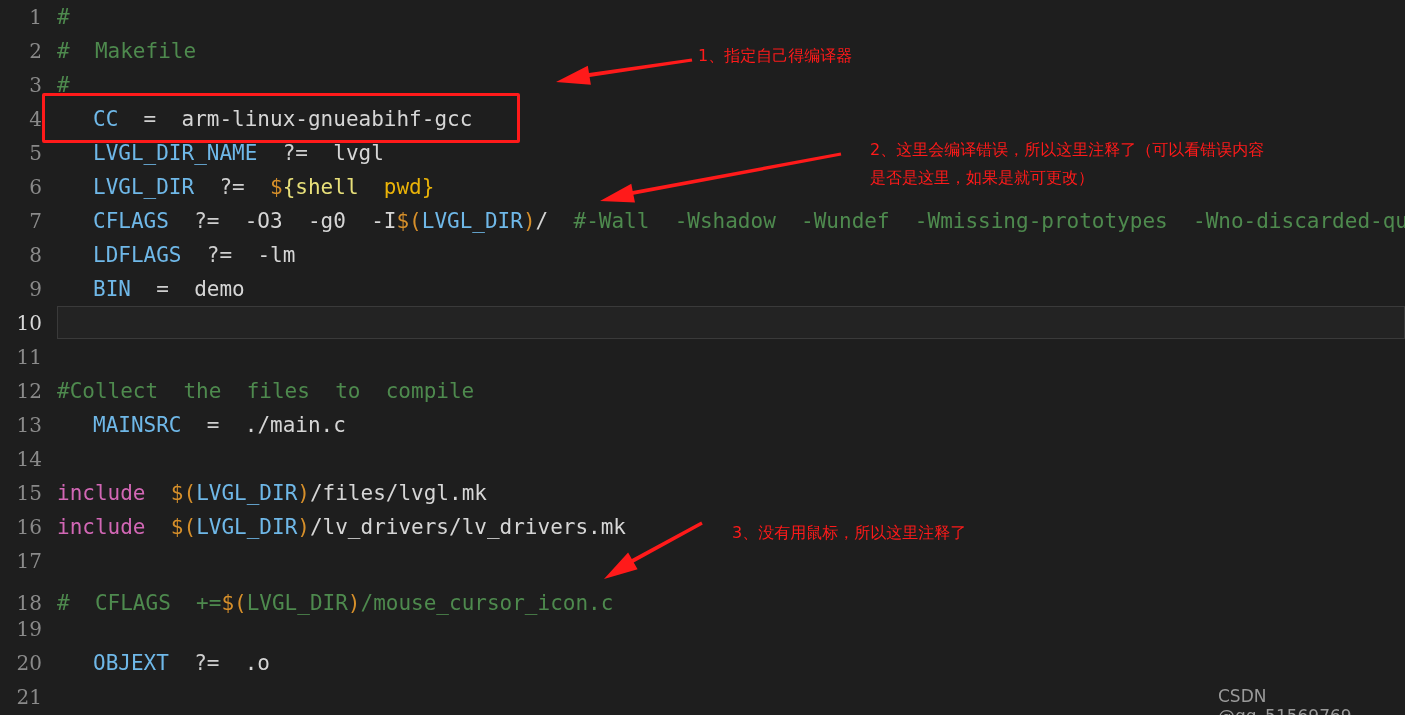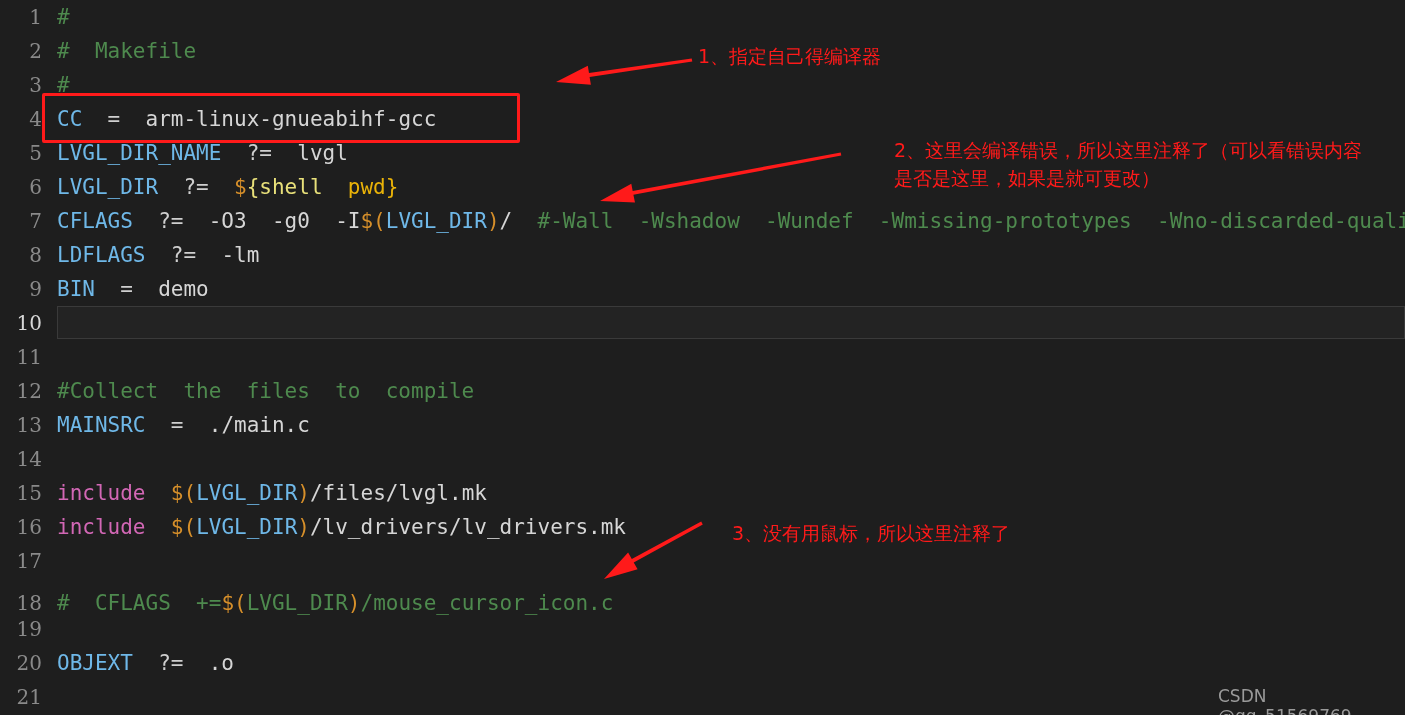"1、指定自己得编译器" .anno-text { font-size: 19px -> 16px }
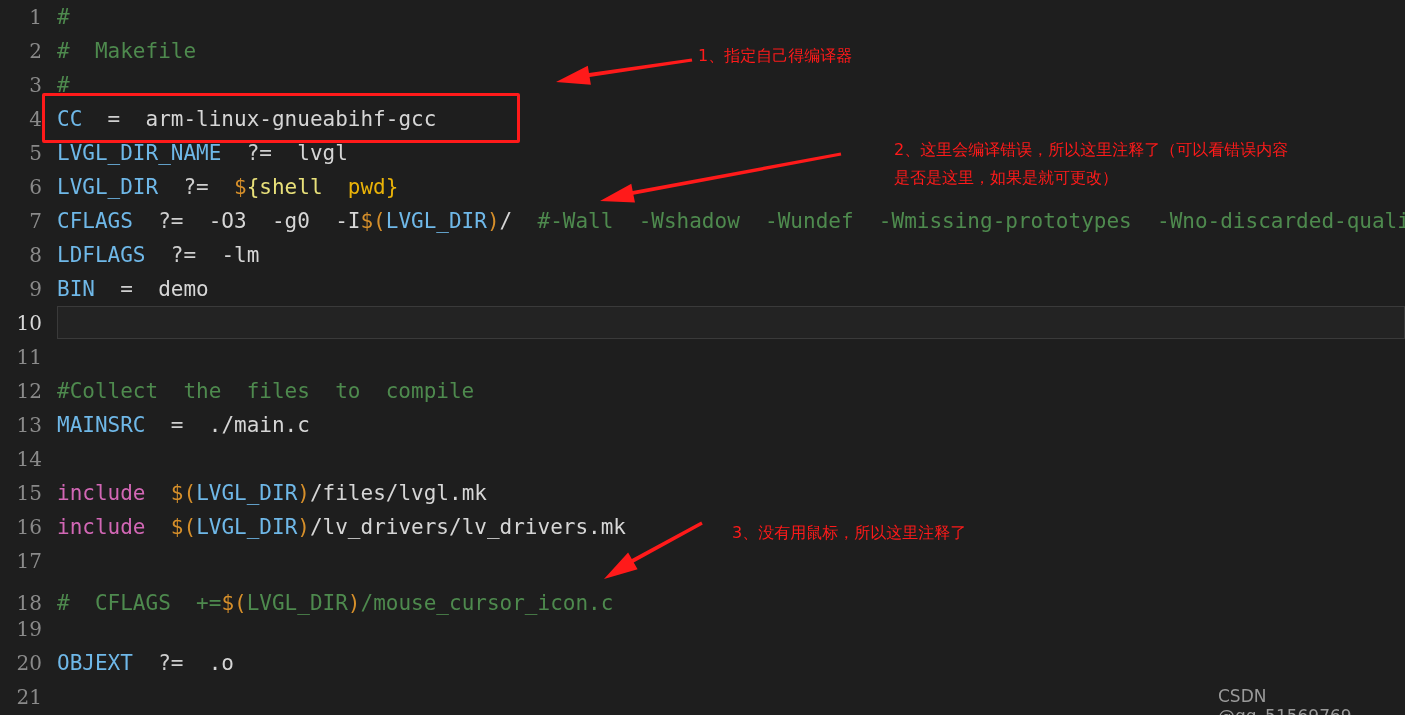"CC" .t-var { margin-left: none -> 36px }
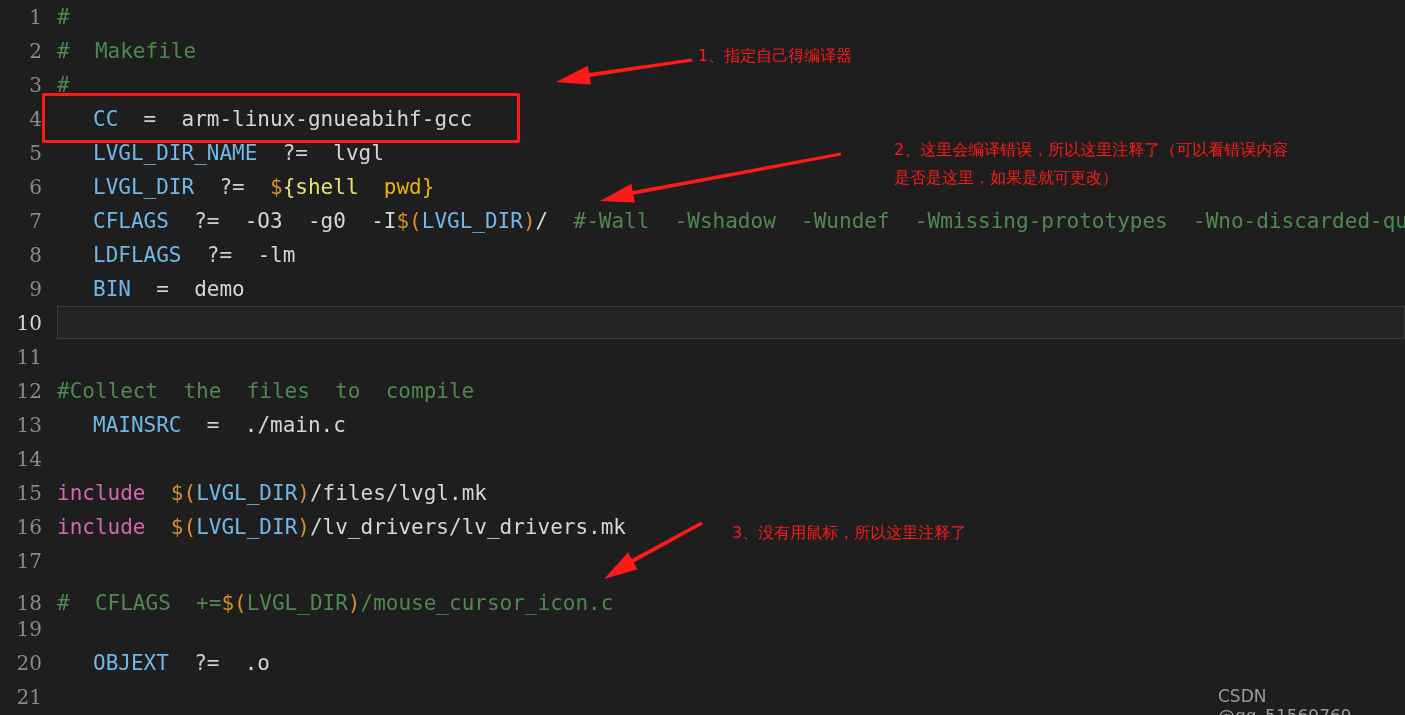"2、这里会编译错误，所以这里注释了（可以看错误内容" div.anno-text { margin-left: 24px -> none }
